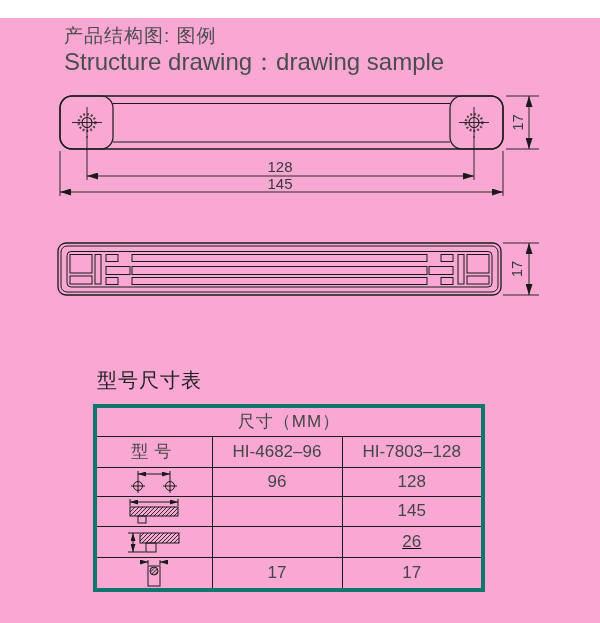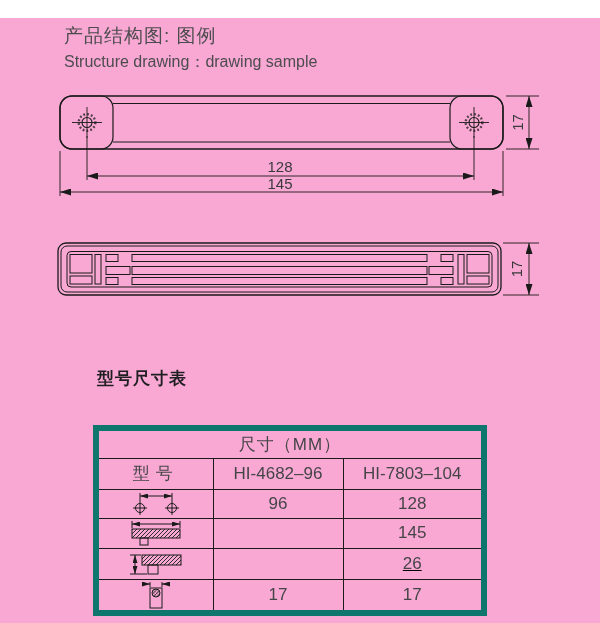"Structure drawing：drawing sample" .page-header .en { font-size: 16px -> 24px }
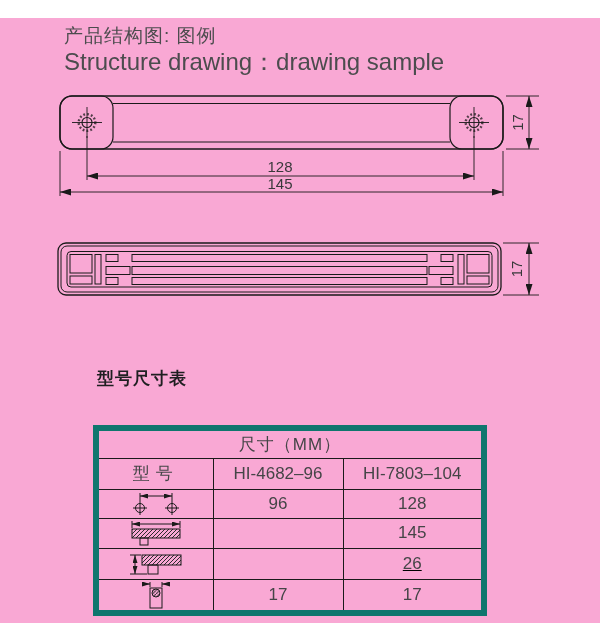"型号尺寸表" .section-title-cn { font-size: 17px -> 20px; font-weight: bold -> normal }
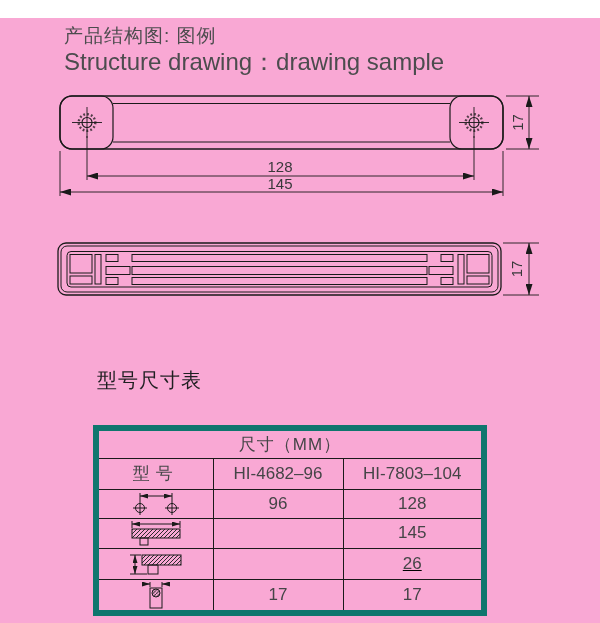"尺寸（MM）" table.size-table { border: 6px solid #0f766e -> 4px solid #0f766e; top: 407px -> 386px }
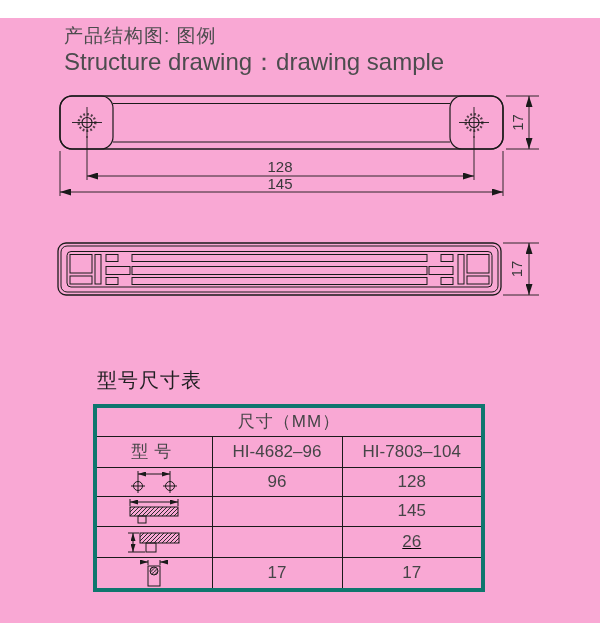"HI-7803–104" td.model-name-cell { text: 104 -> 128 }
